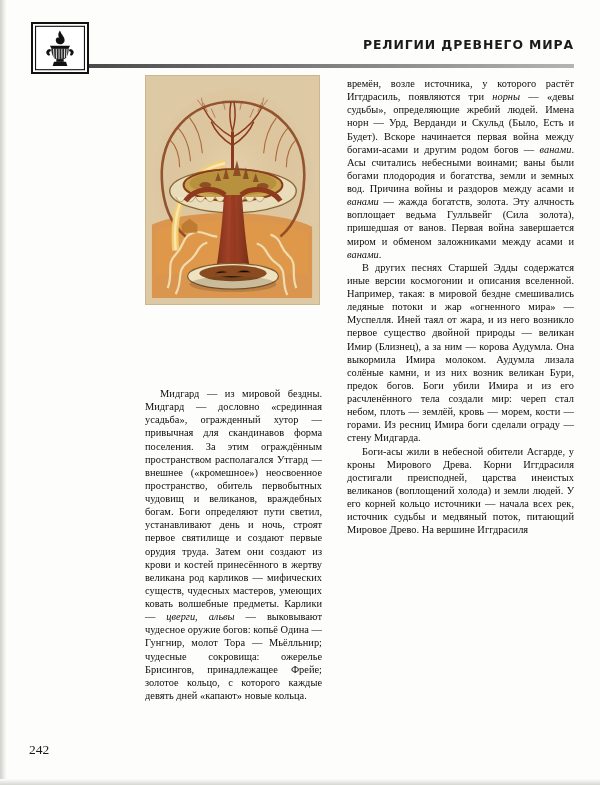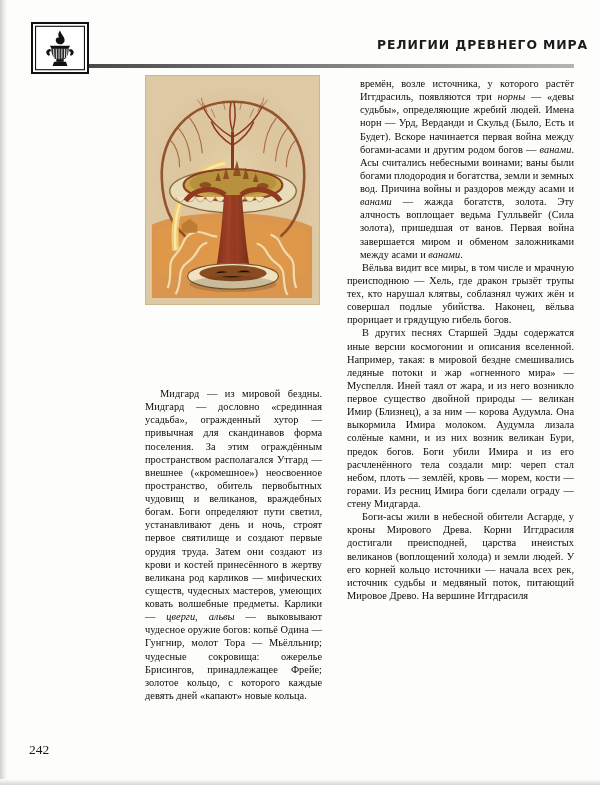"РЕЛИГИИ ДРЕВНЕГО МИРА" .runhead-title { right: 12px -> 26px }
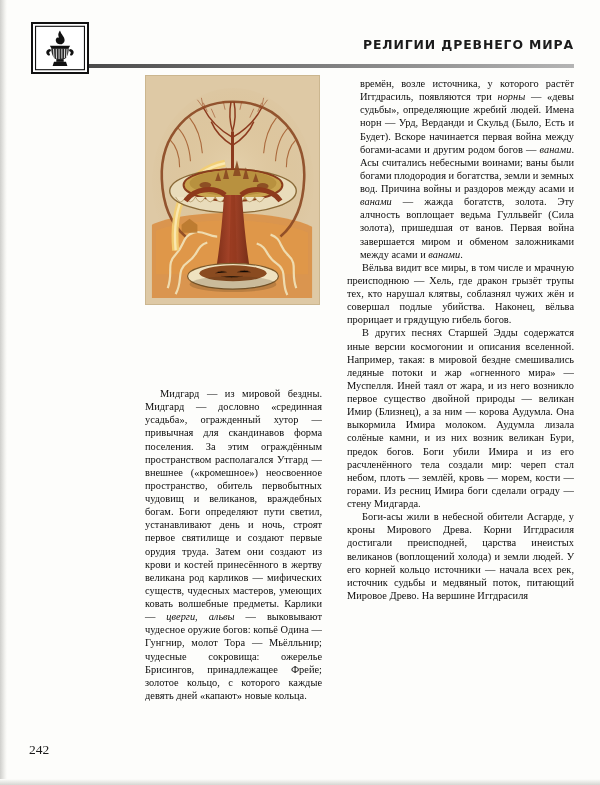"времён, возле источника, у которого" .col p.noindent { margin-left: 13px -> none }
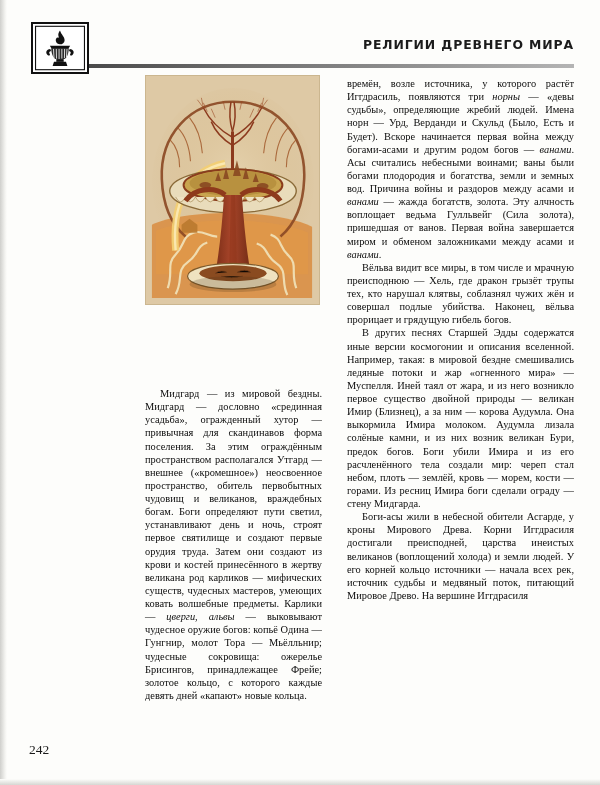"Вёльва видит все миры, в" p { html: <p>Вёльва видит все миры, в том числе и мрачную преисподнюю — Хель, где дракон грызёт трупы тех, кто нарушал клятвы, соблазнял чужих жён и совершал подлые убийства. Наконец, вёльва прорицает и грядущую гибель богов.</p> -> none }
